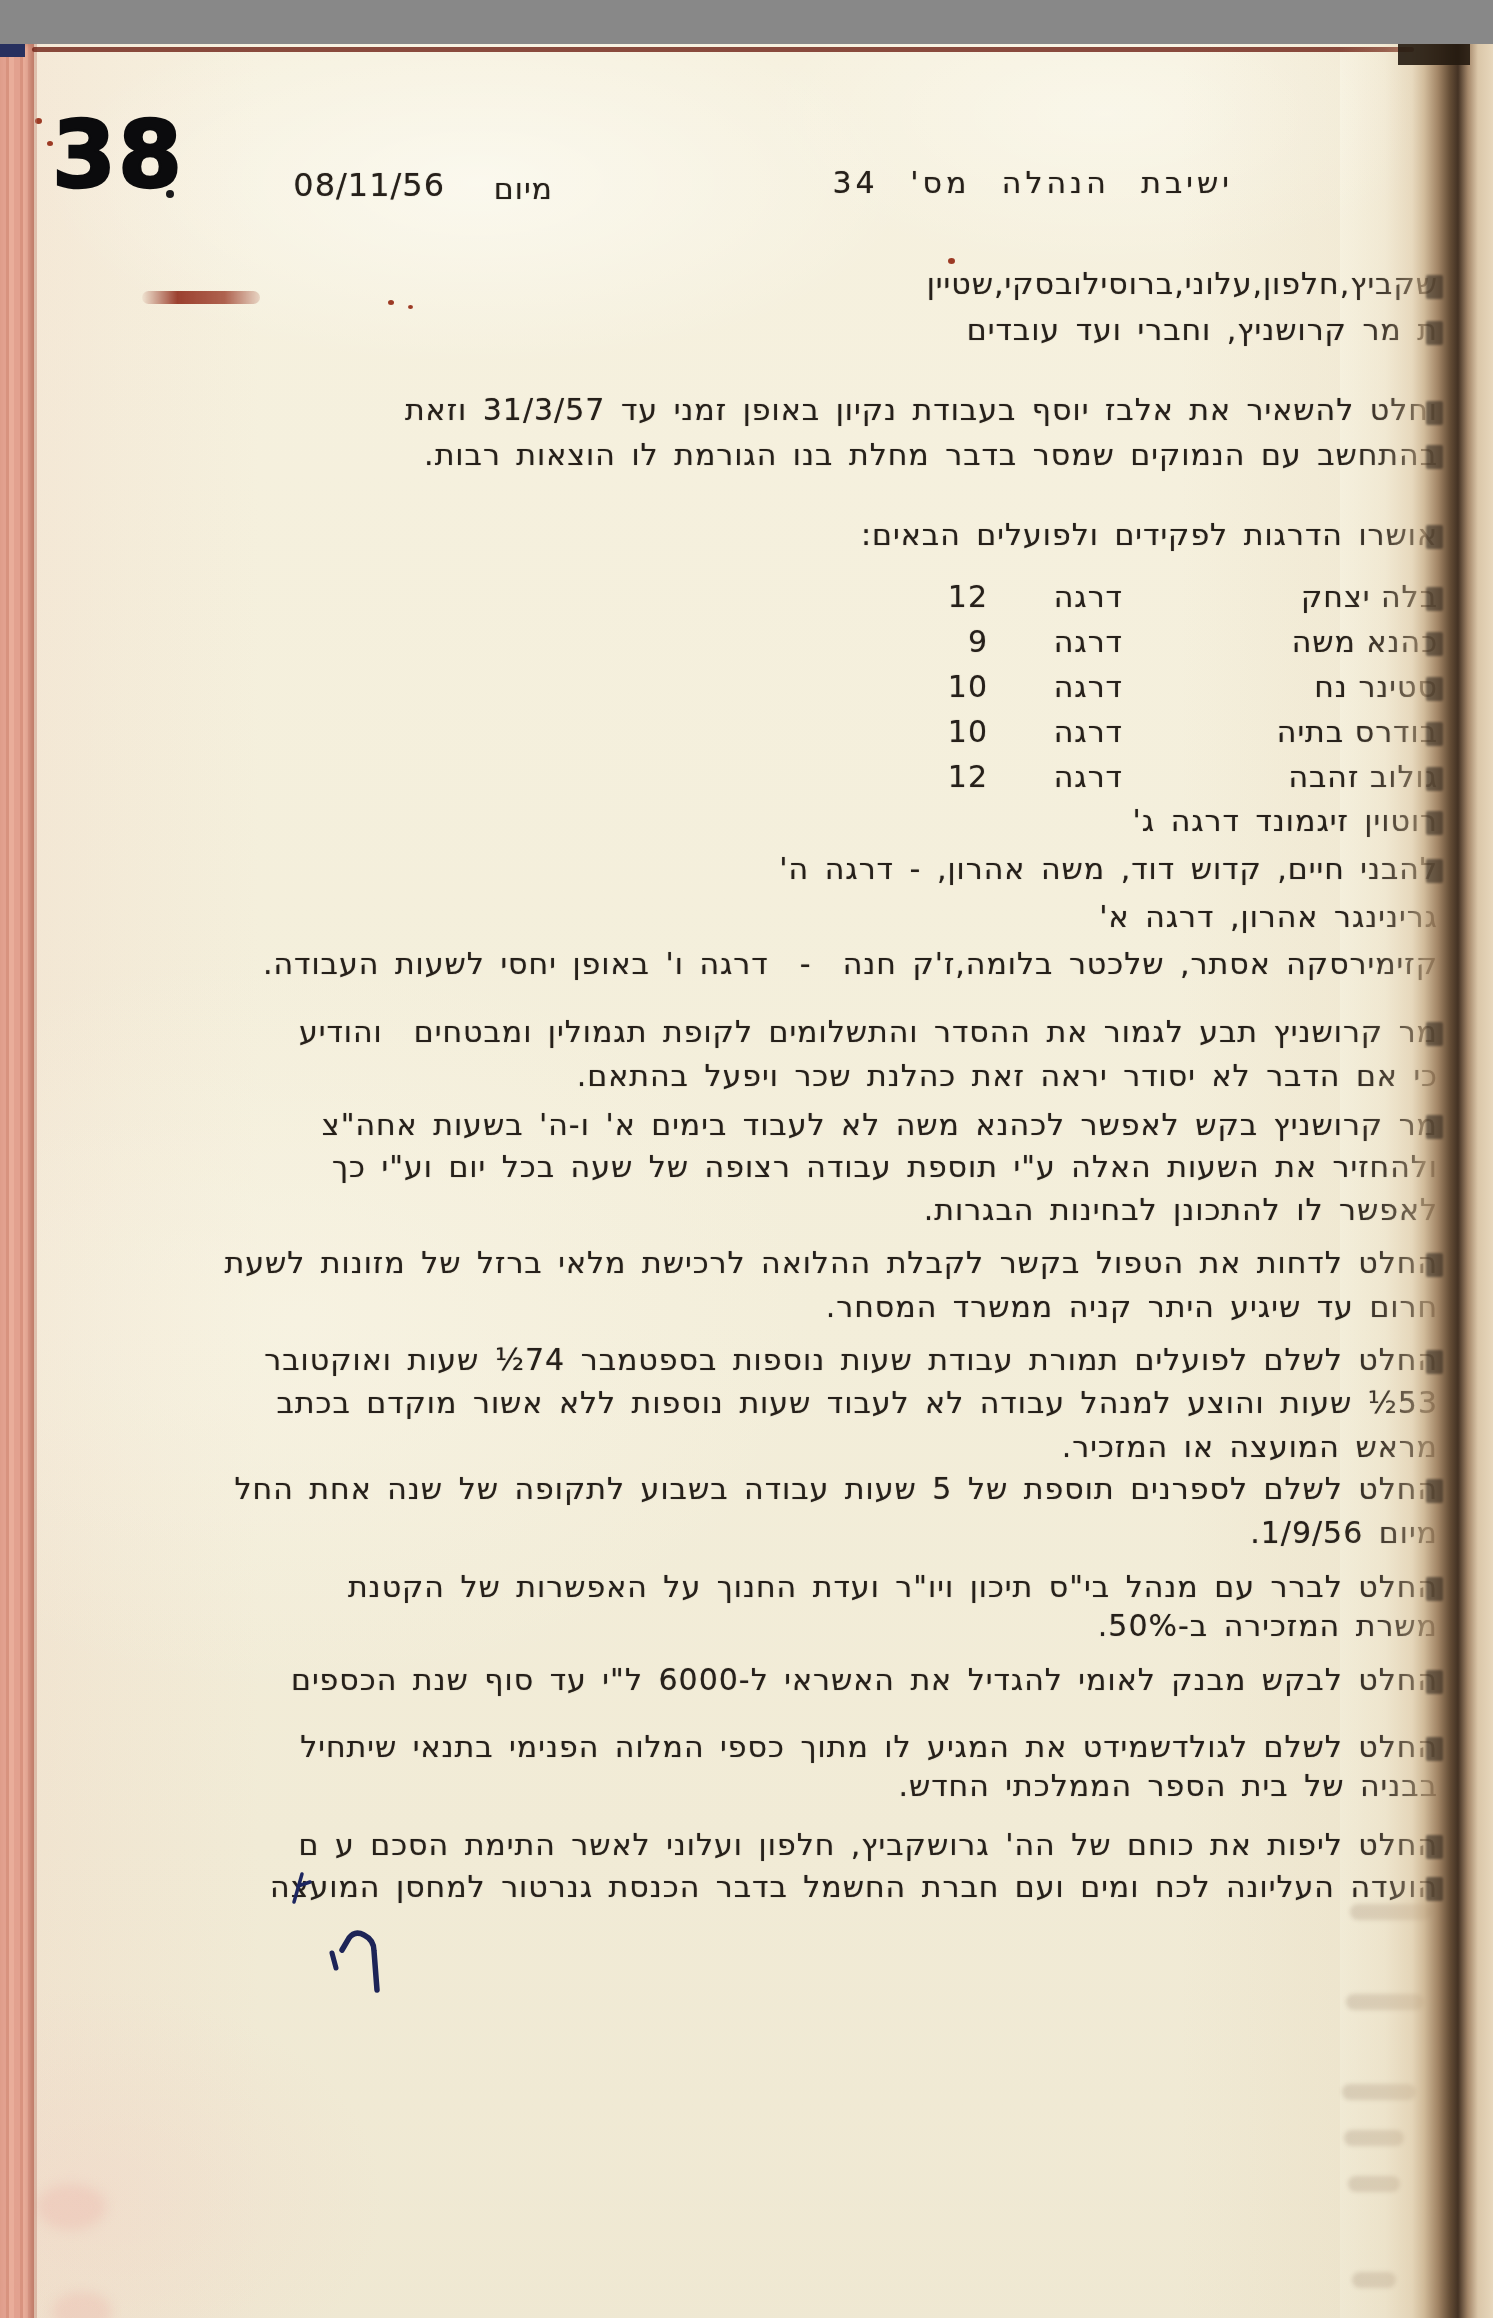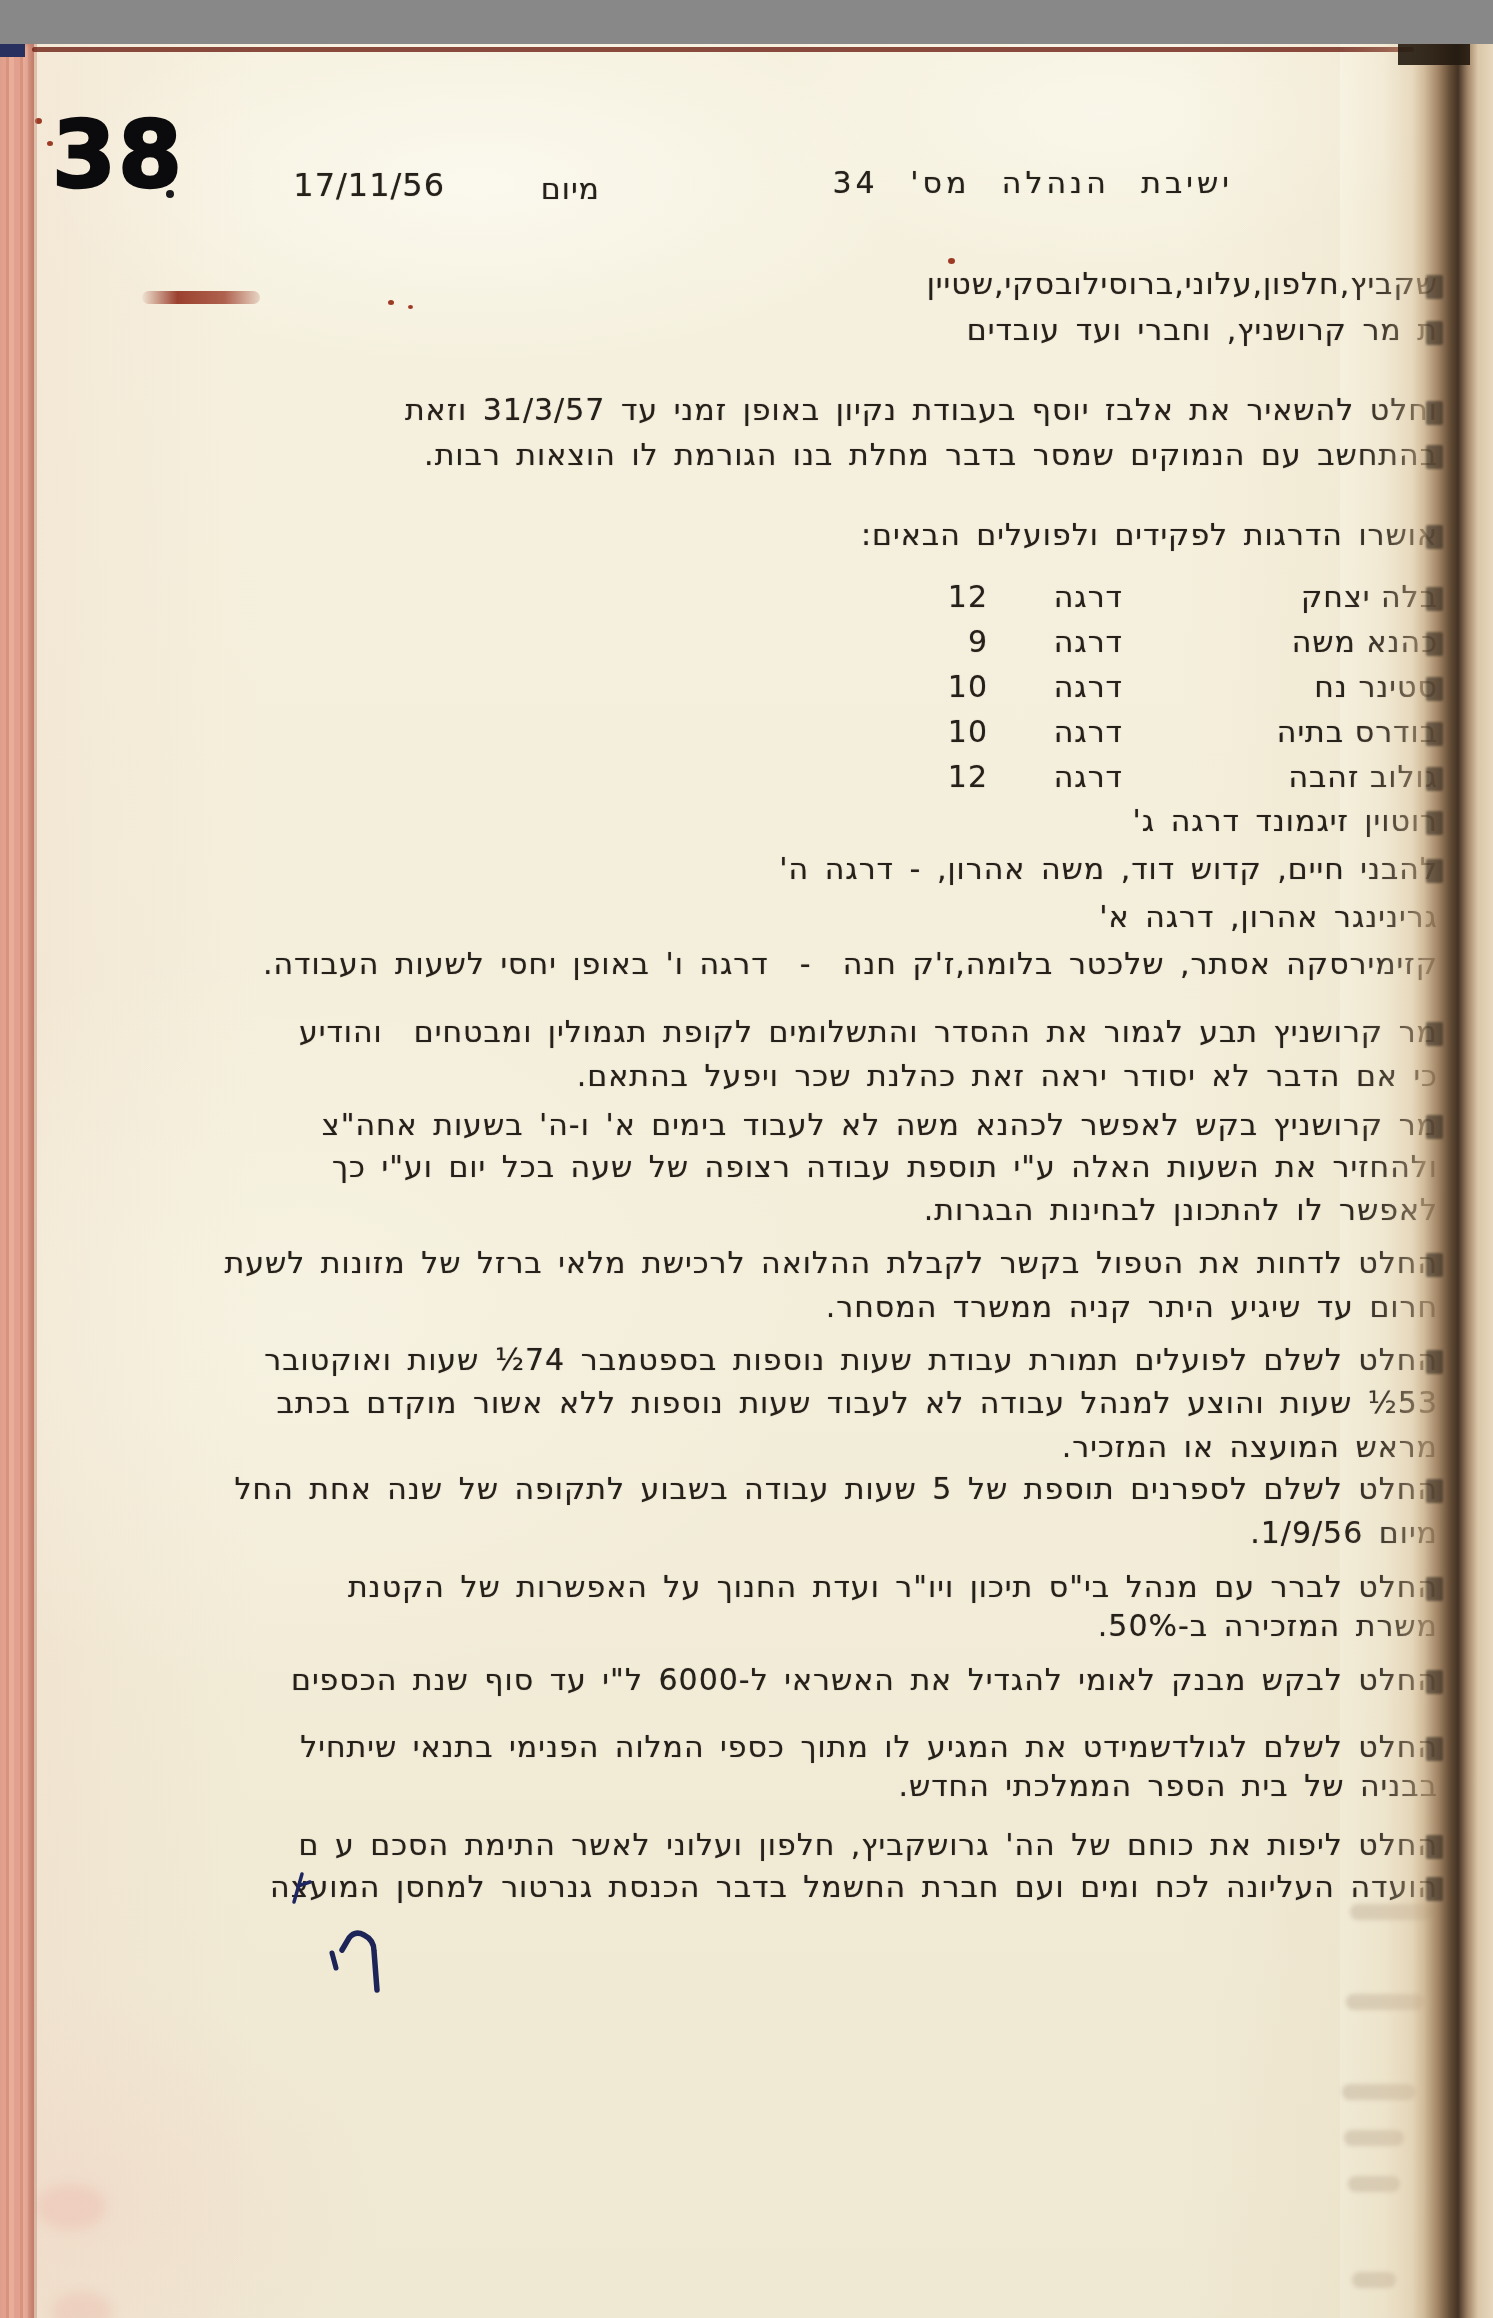"17/11/56" div.tline { text: 17/11/56 -> 08/11/56 }
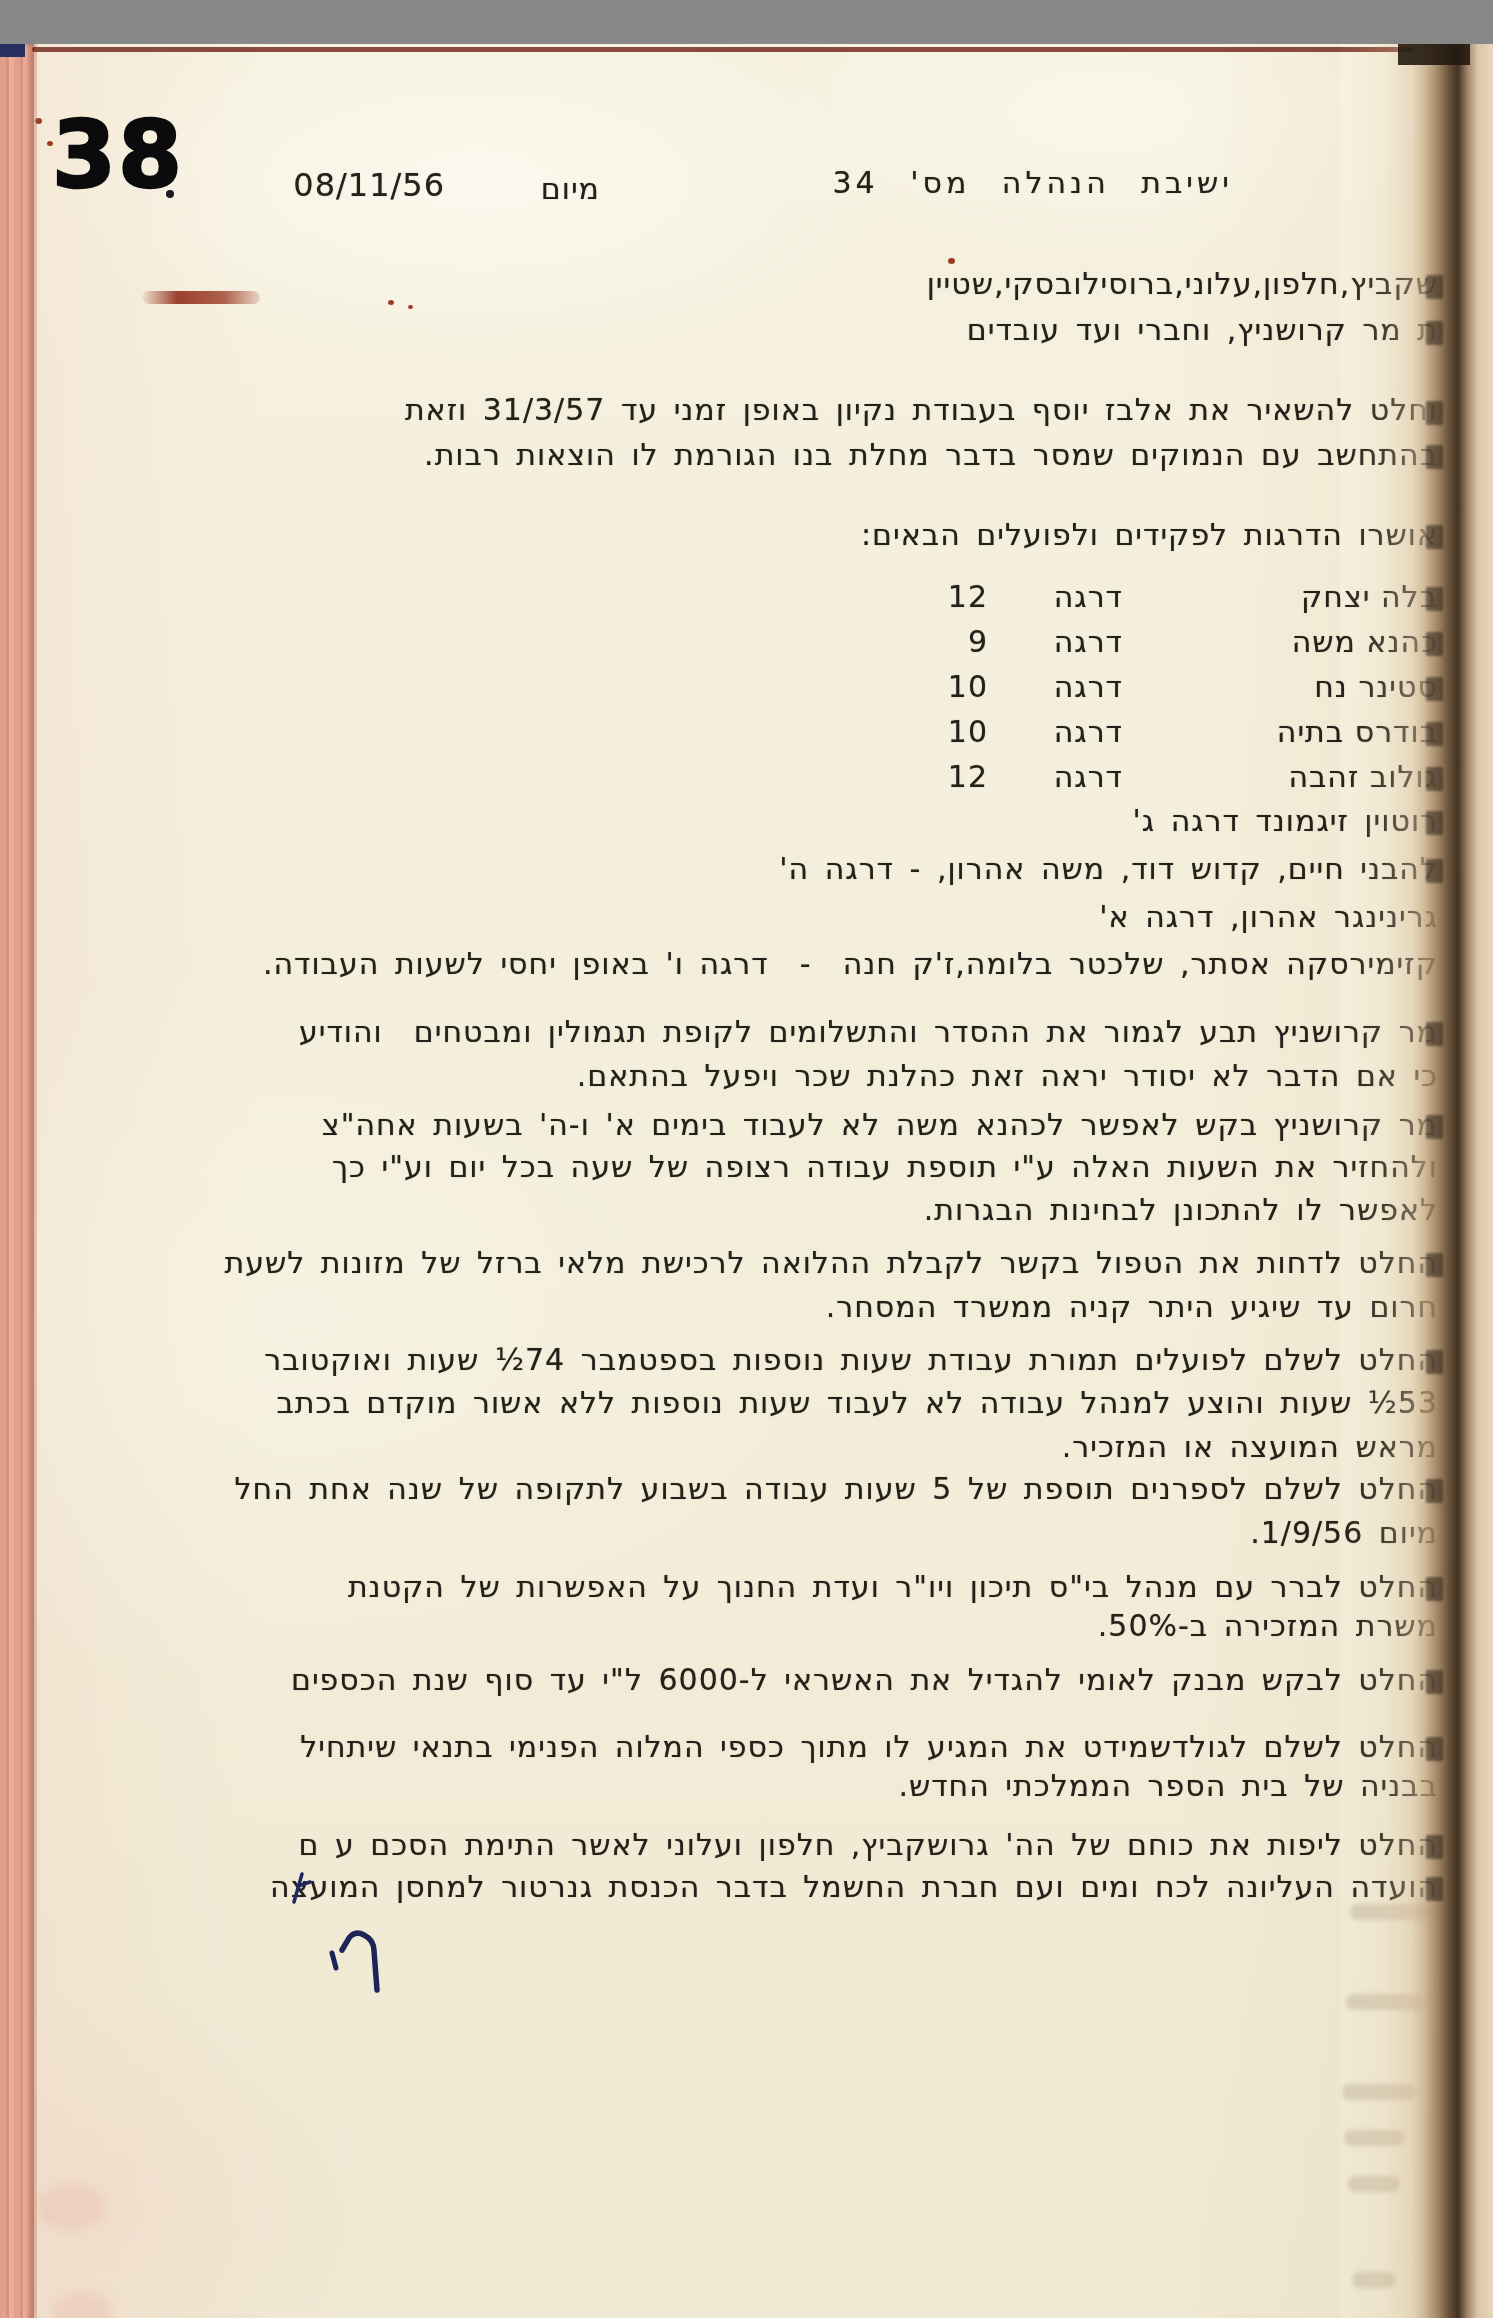"מיום" div.tline { right: 893px -> 940px }
